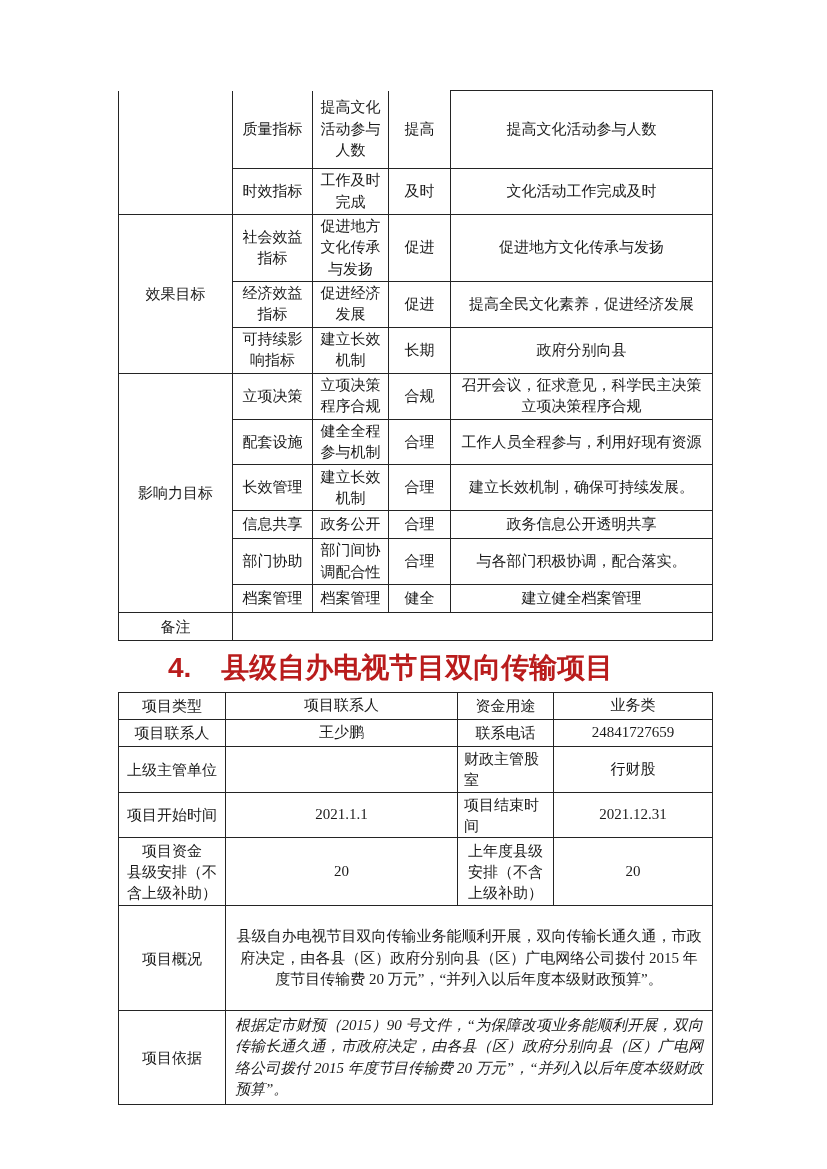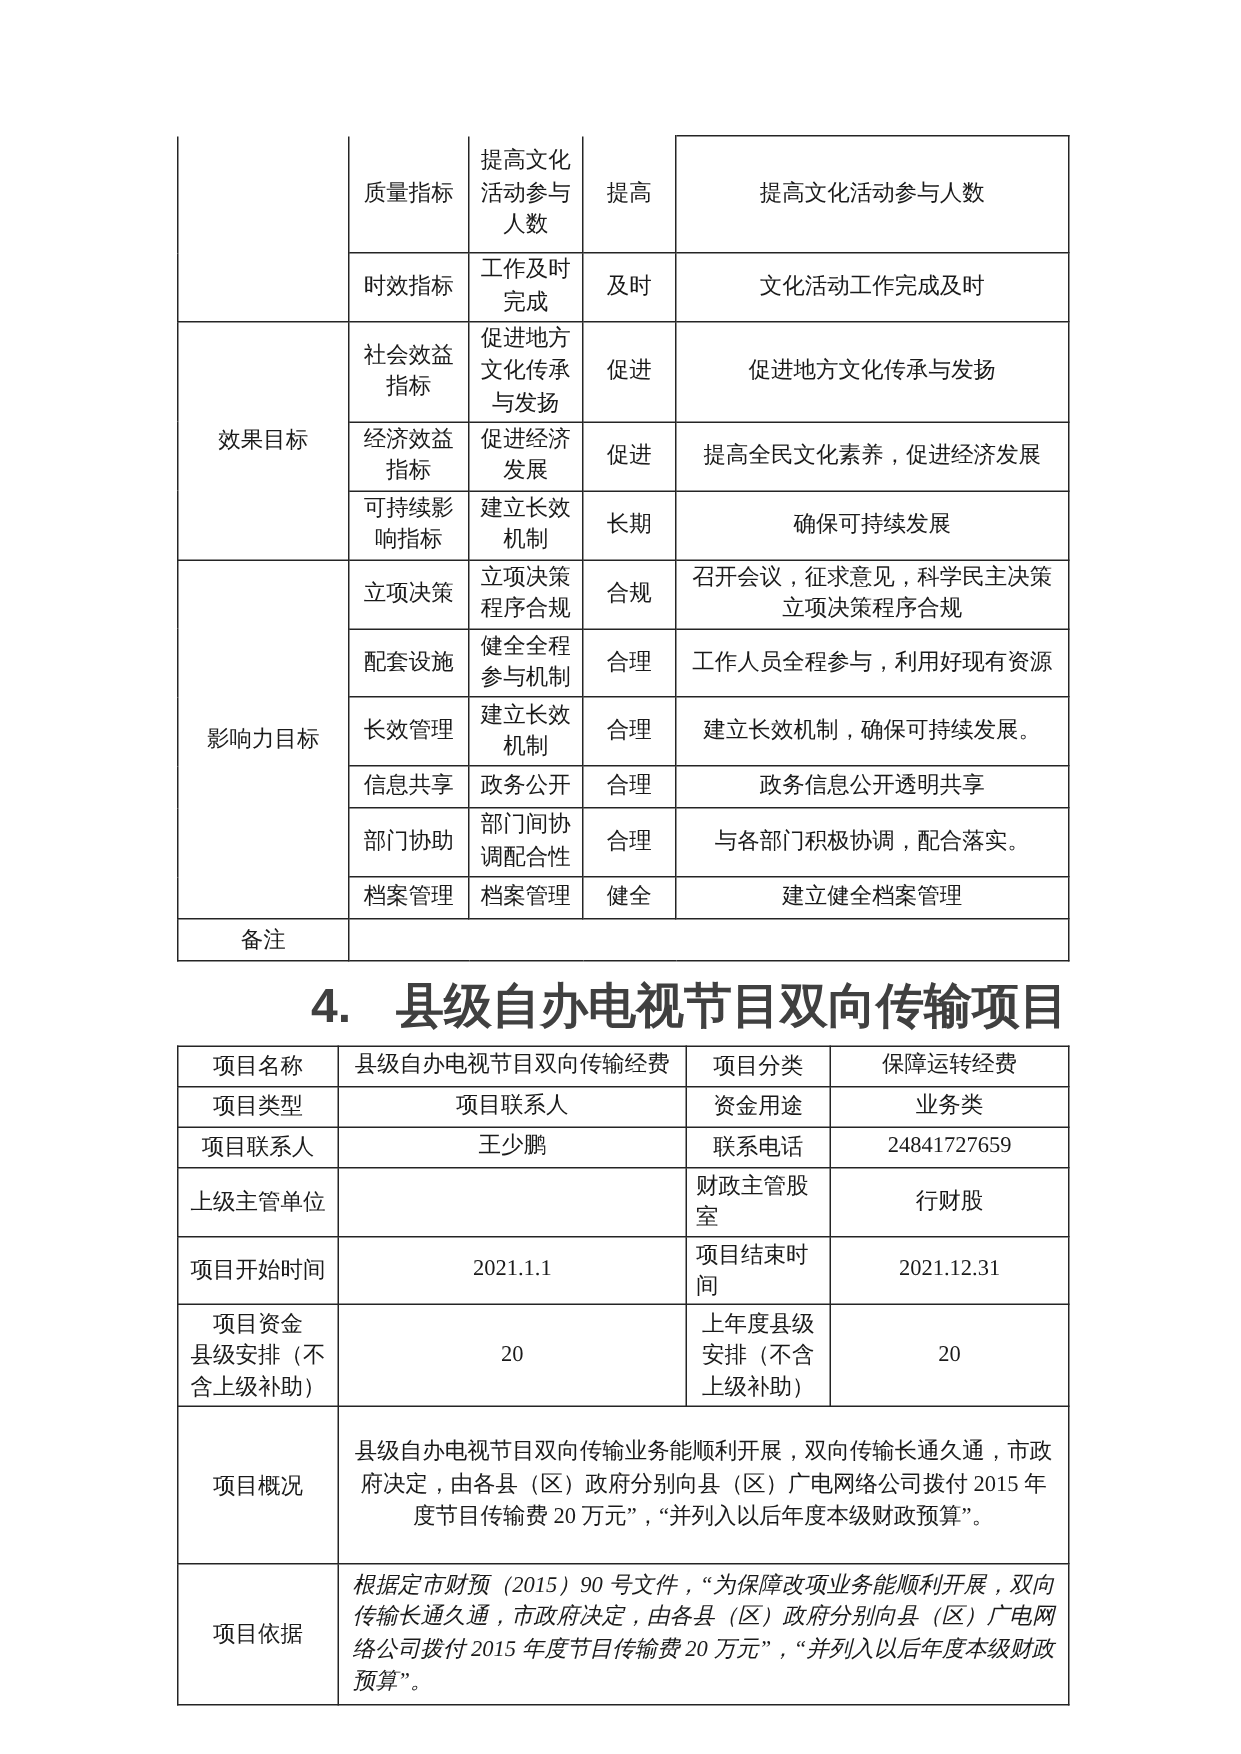"确保可持续发展" td { text: 确保可持续发展 -> 政府分别向县 }
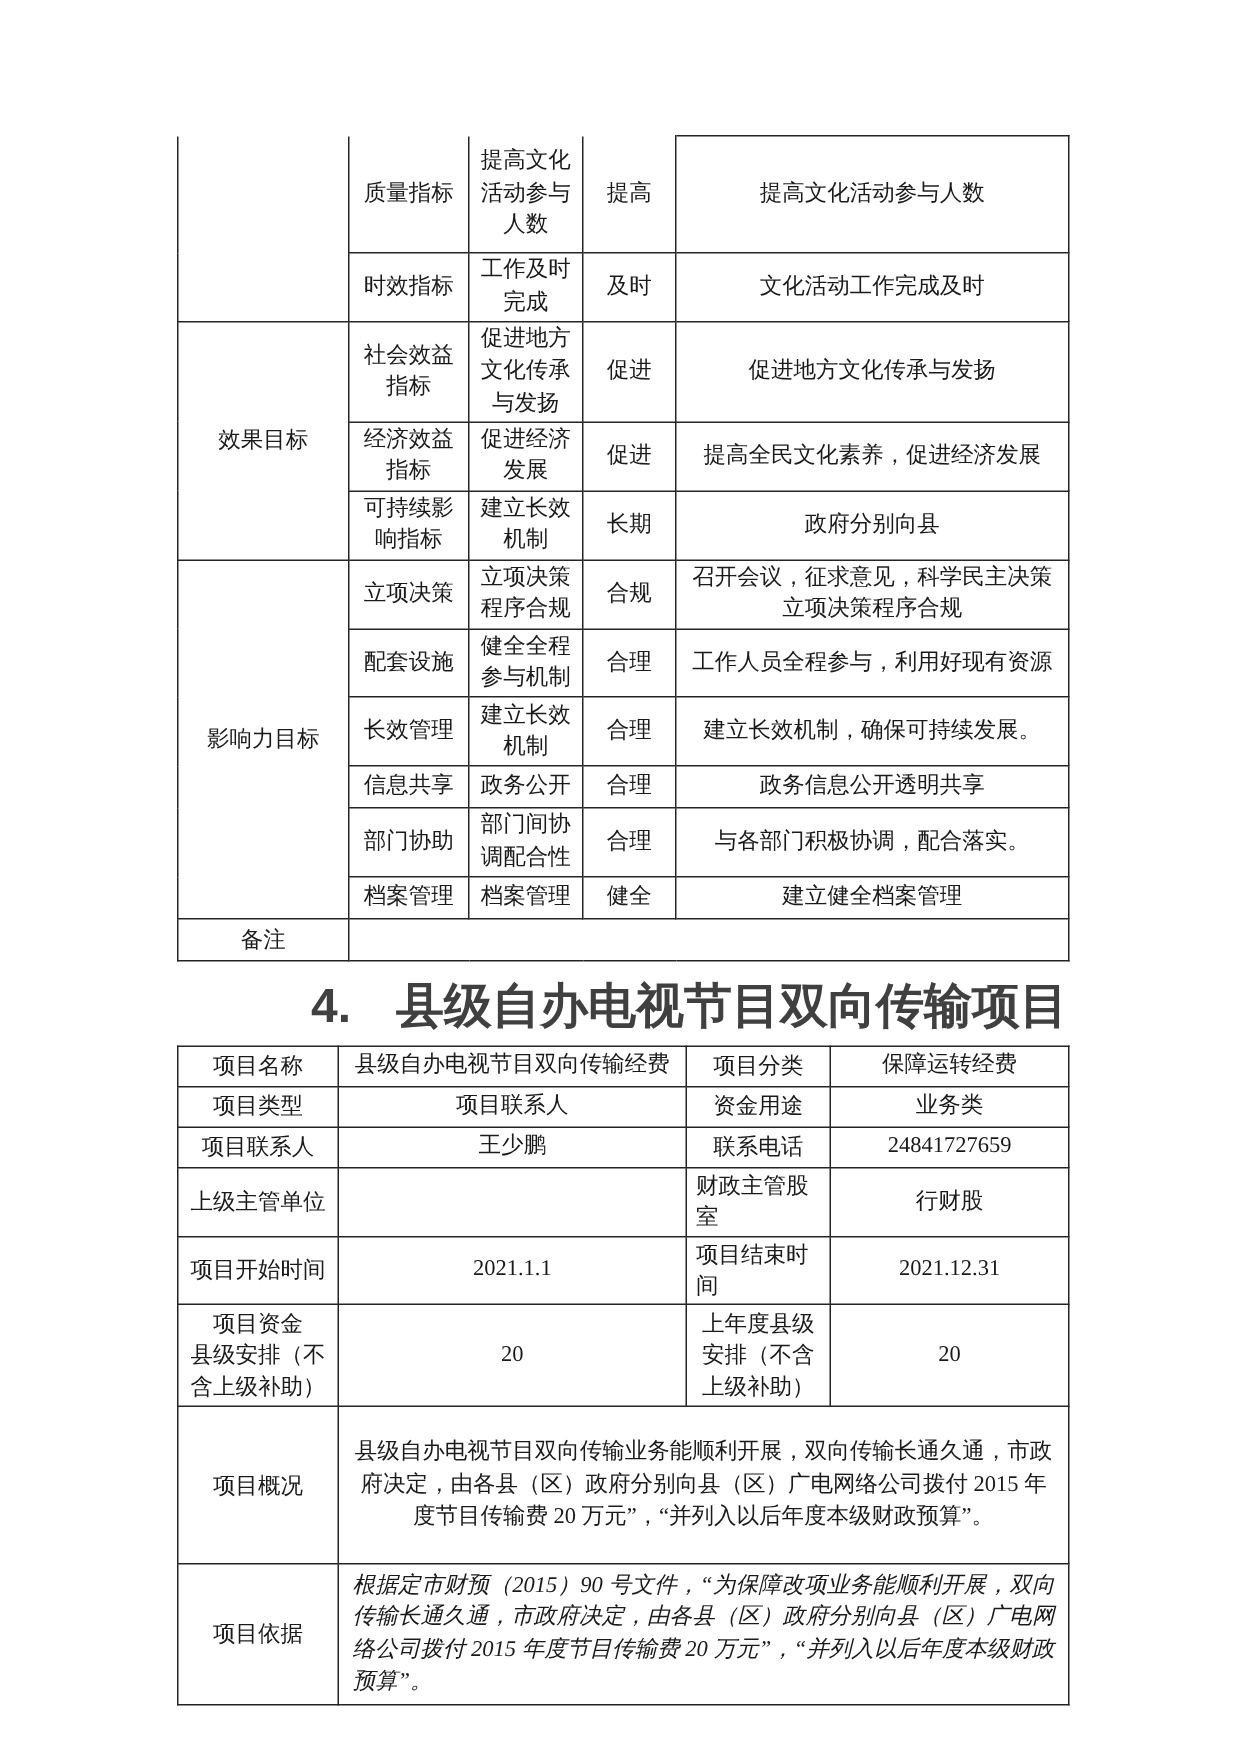"4. 县级自办电视节目双向传输项目" .heading { color: #404040 -> #b91c1c; font-size: 32px -> 28px; text-align: right -> none }
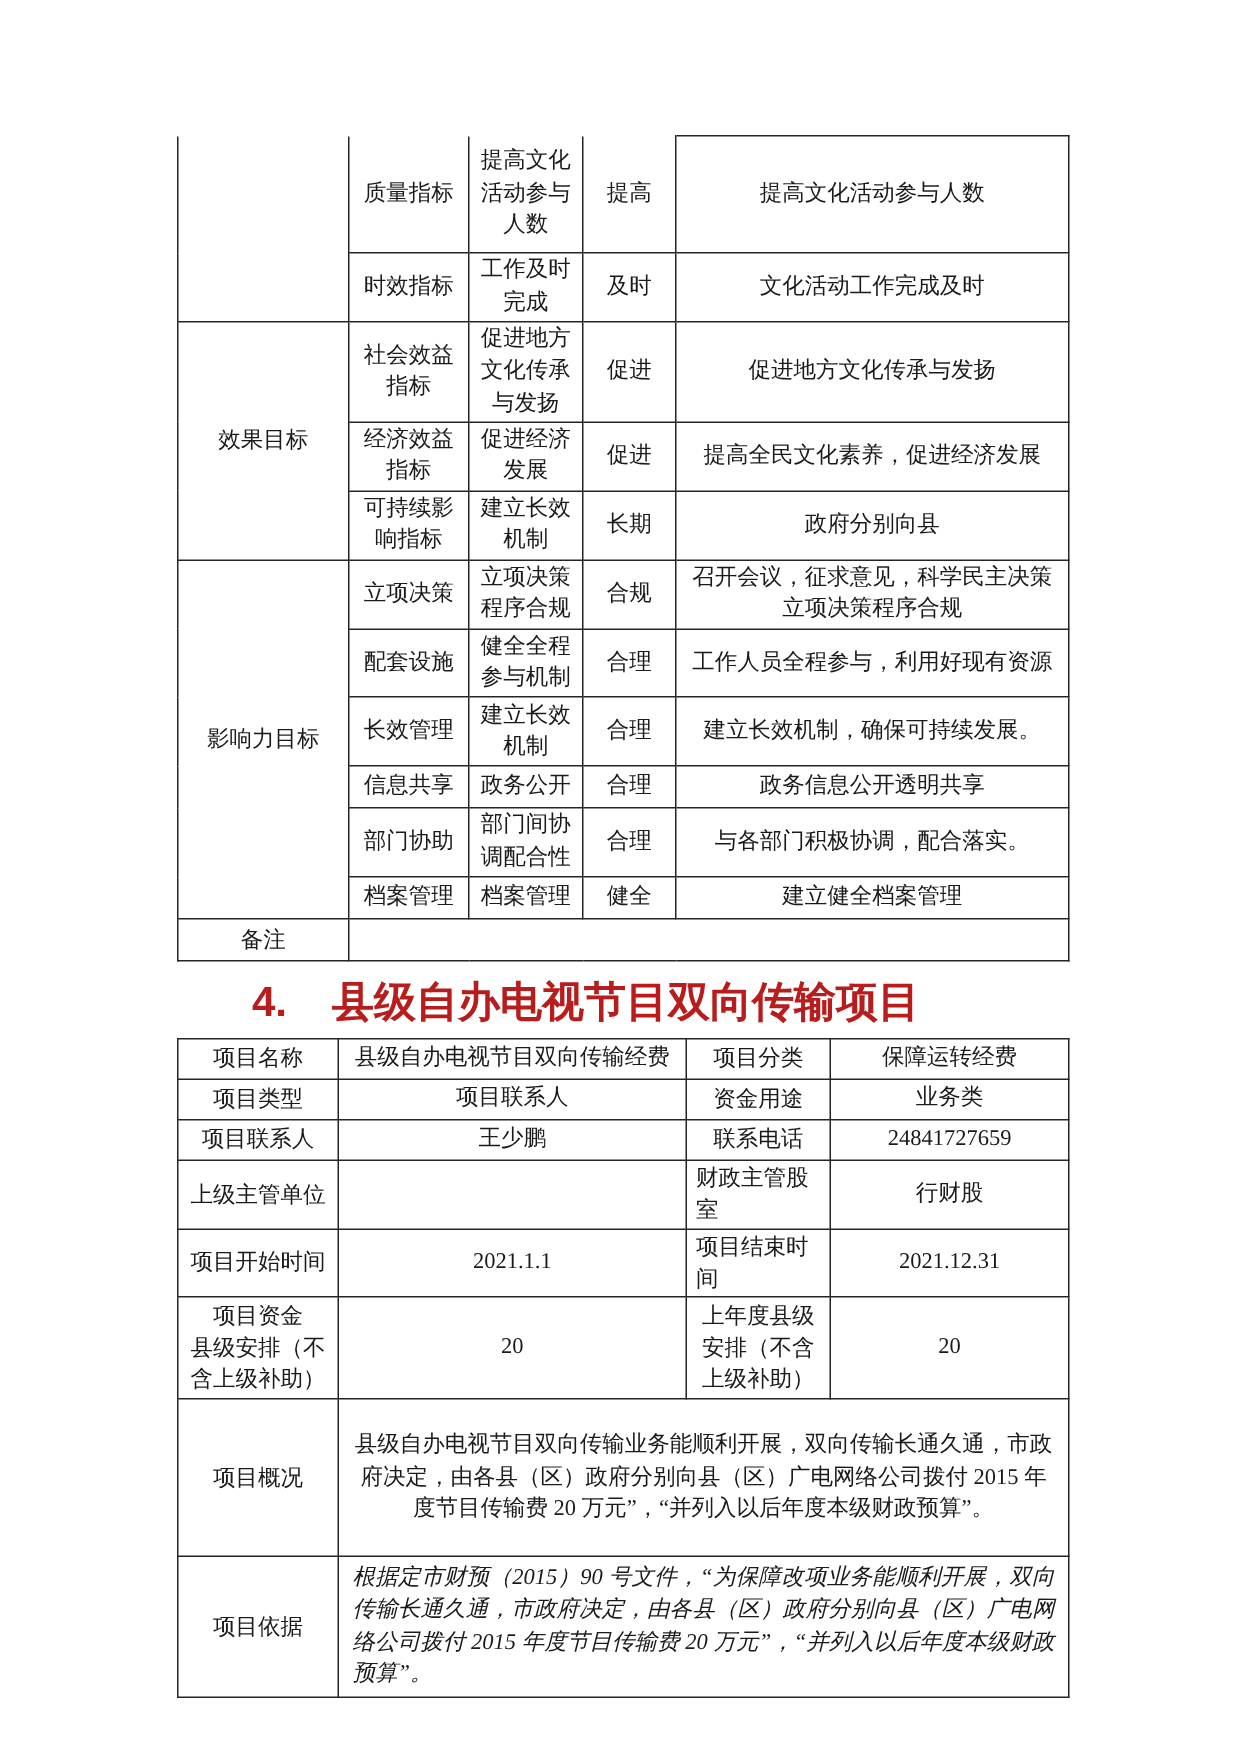"项目名称" tr.rh27 { html: <tr> <td>项目名称</td> <td>县级自办电视节目双向传输经费</td> <td>项目分类</td> <td>保障运转经费</td> </tr> -> none }
